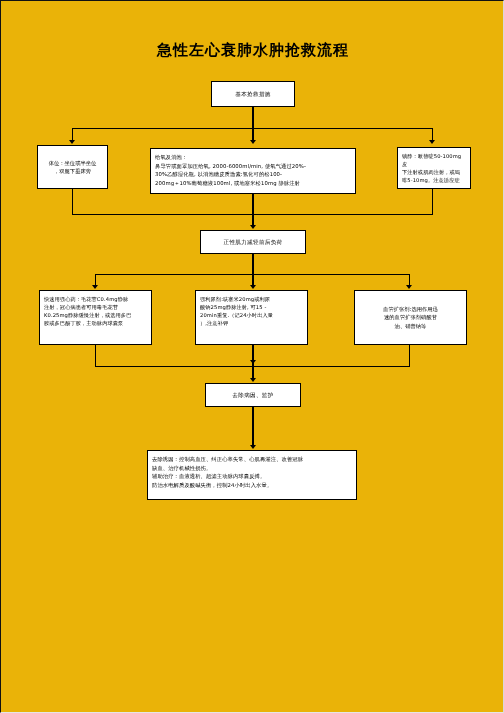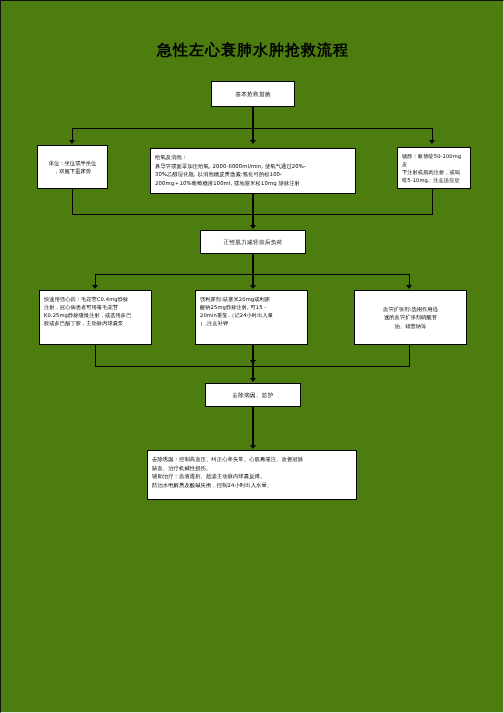"急性左心衰肺水肿抢救流程" #page { background: #4d7c0f -> #eab308 }
